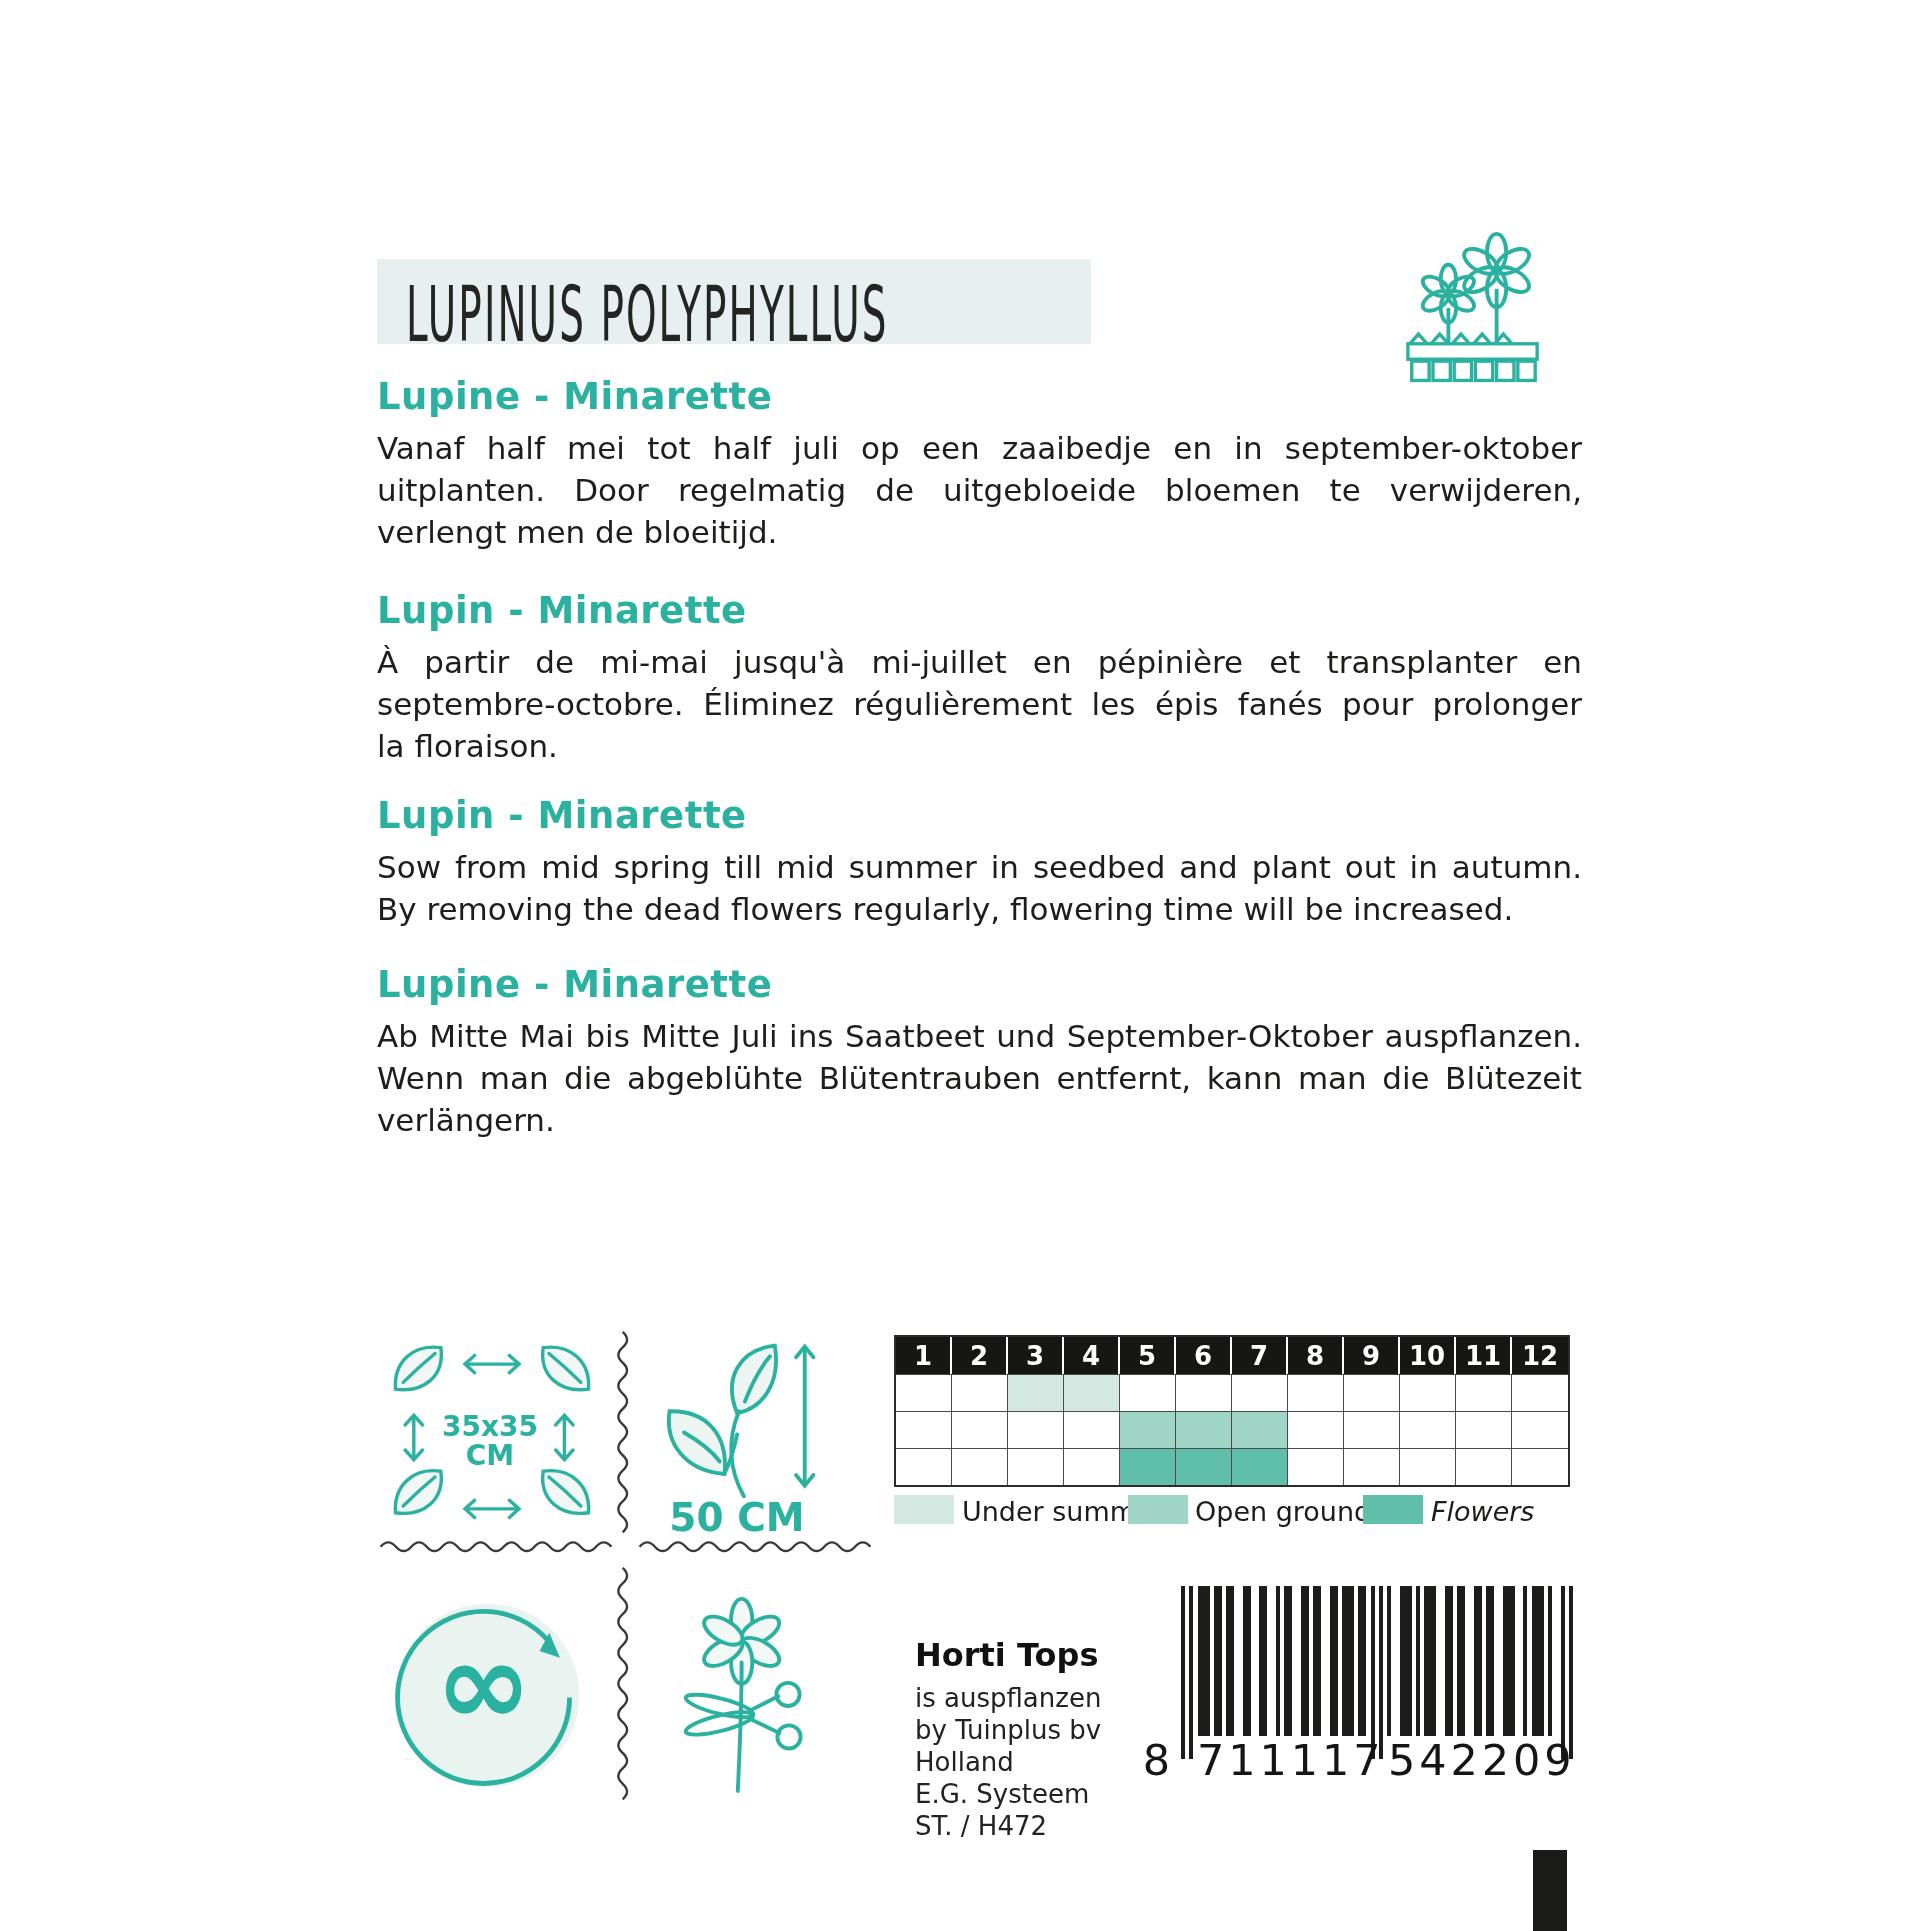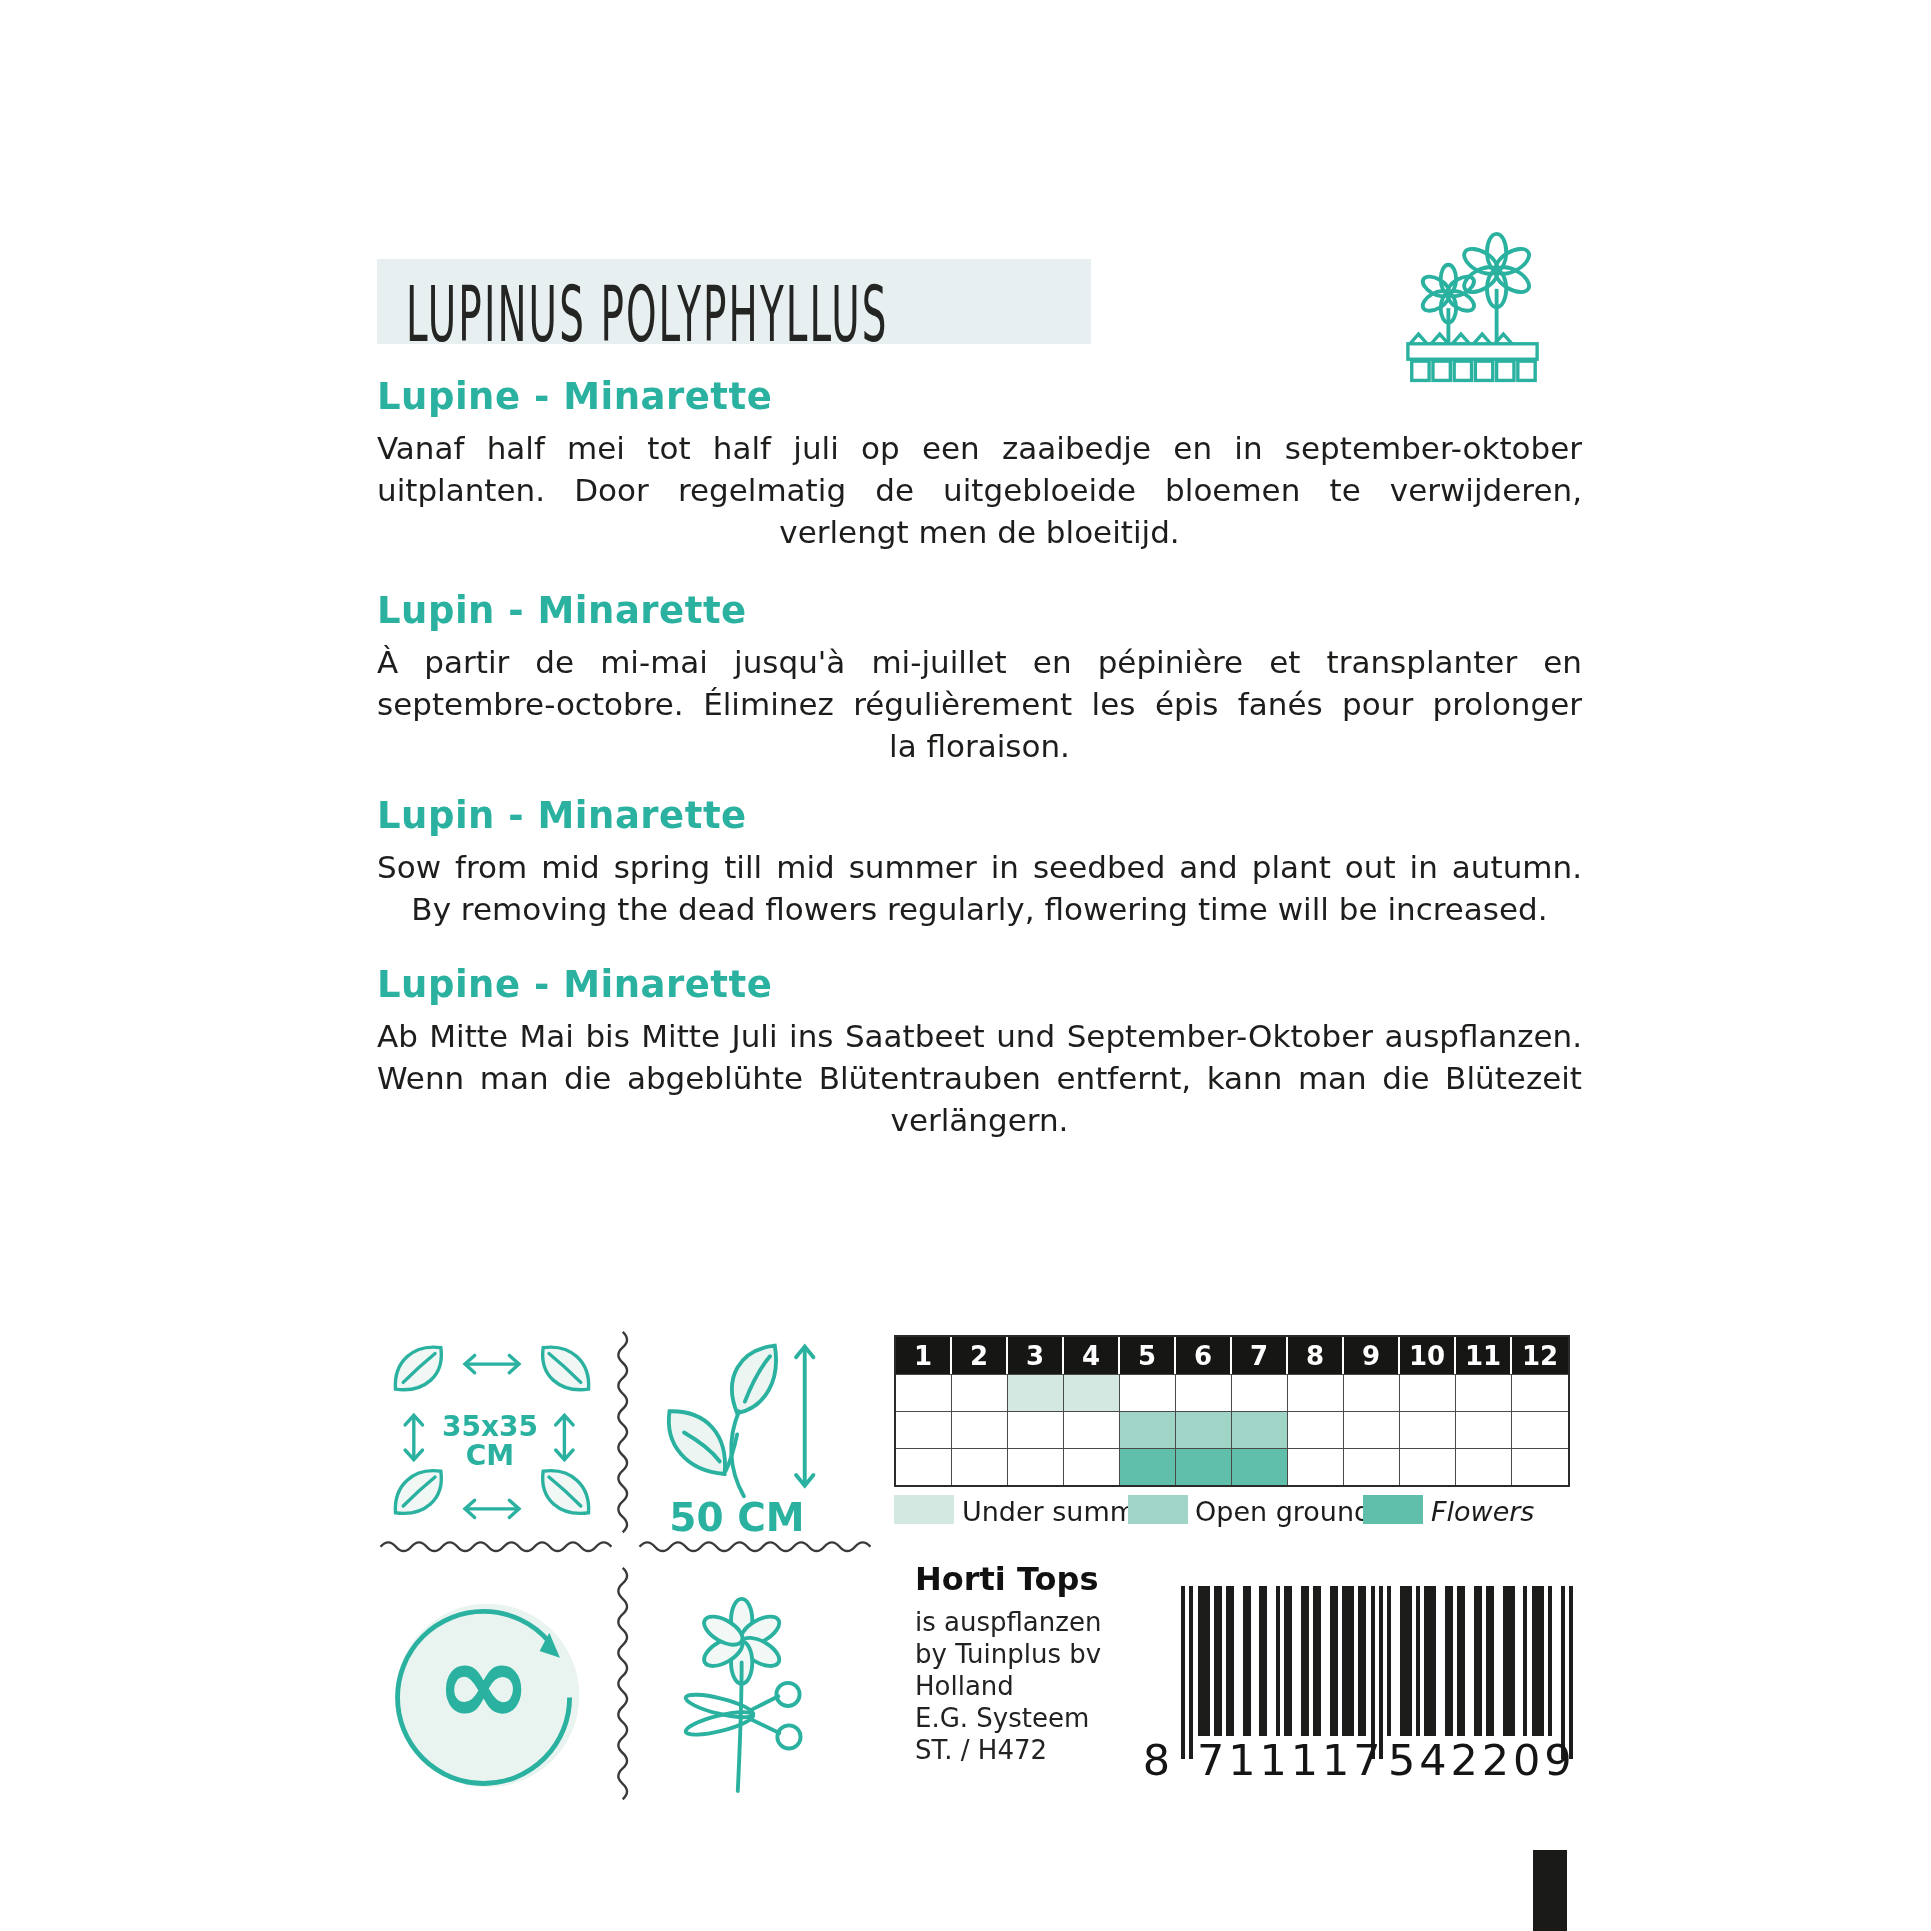"verlengt men de bloeitijd." .jlast { text-align: center -> left }
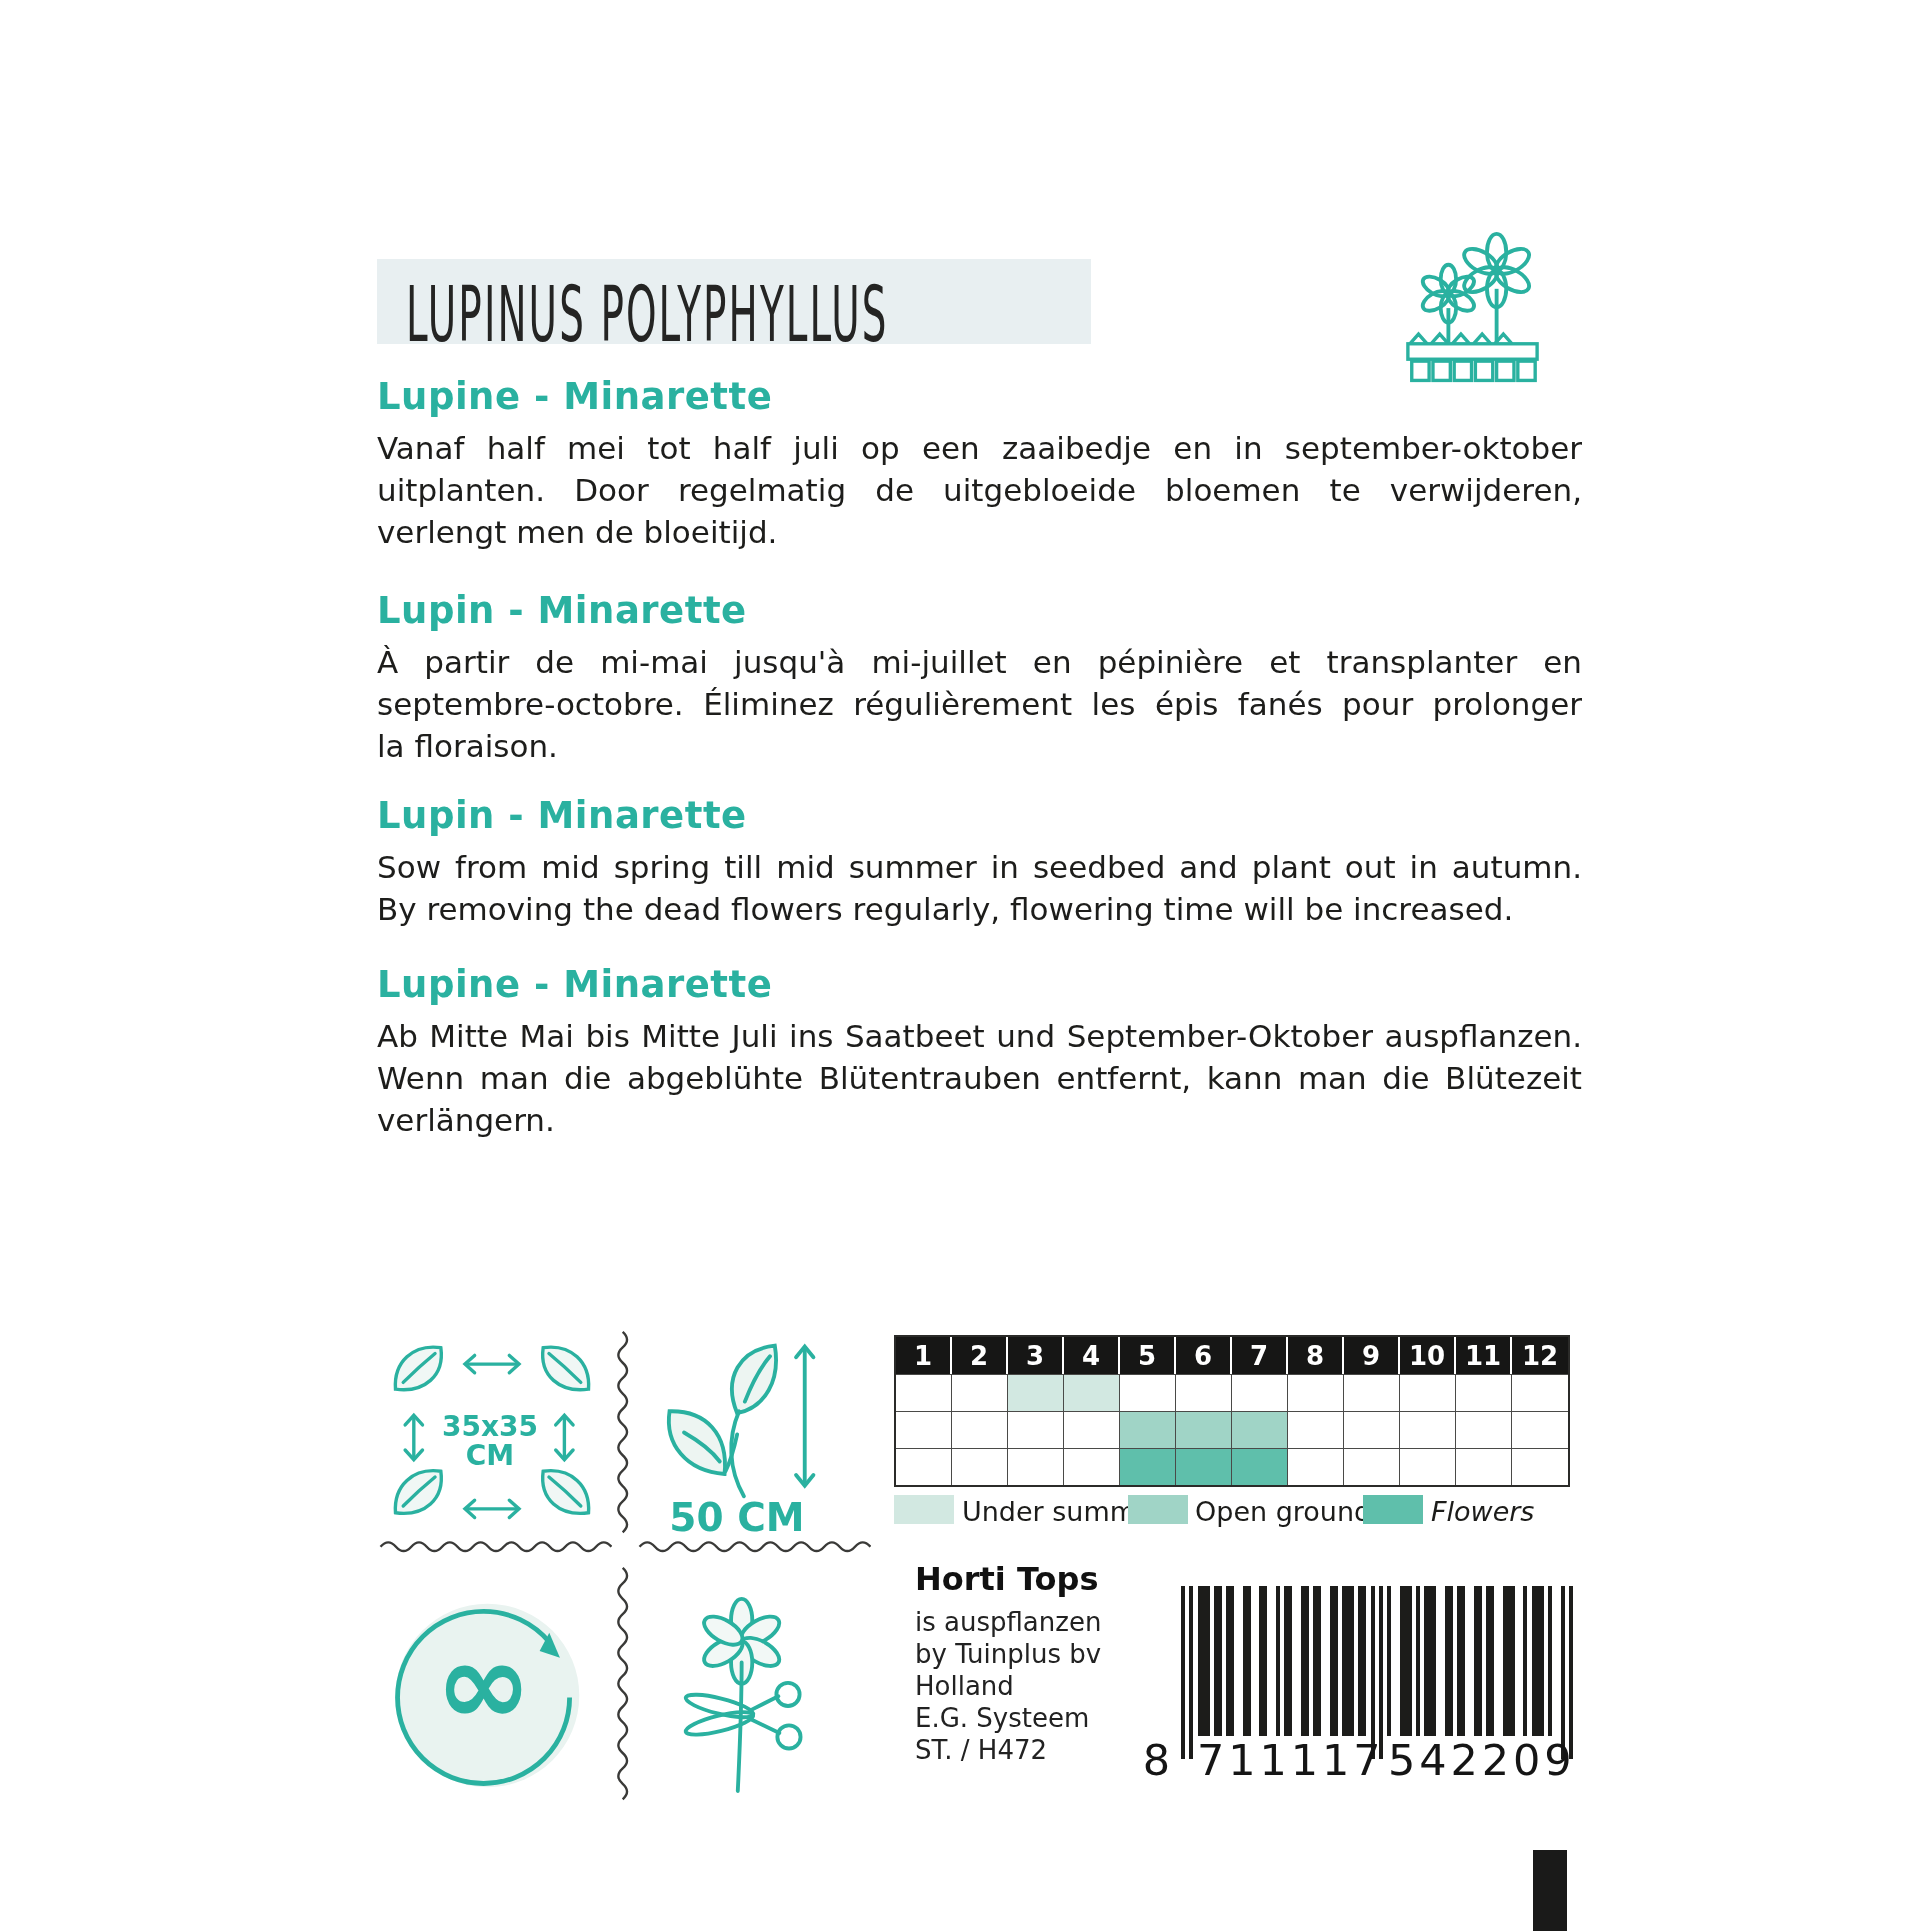"Horti Tops" .dist { top: 1560px -> 1636px }
